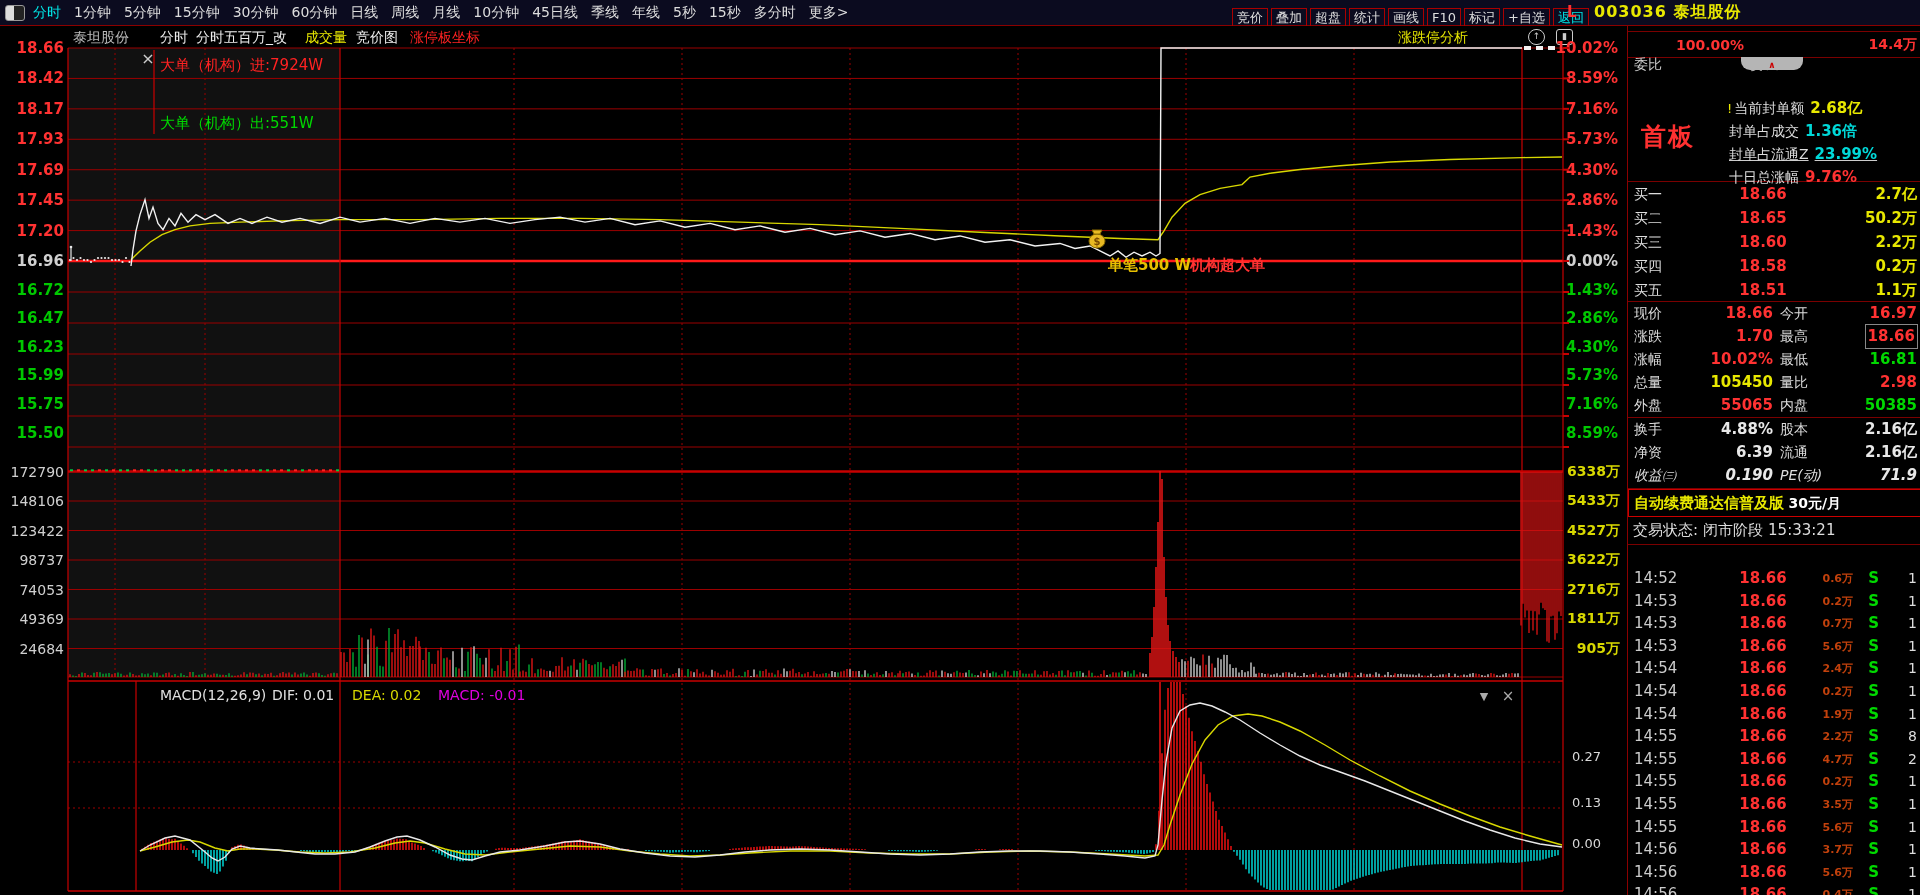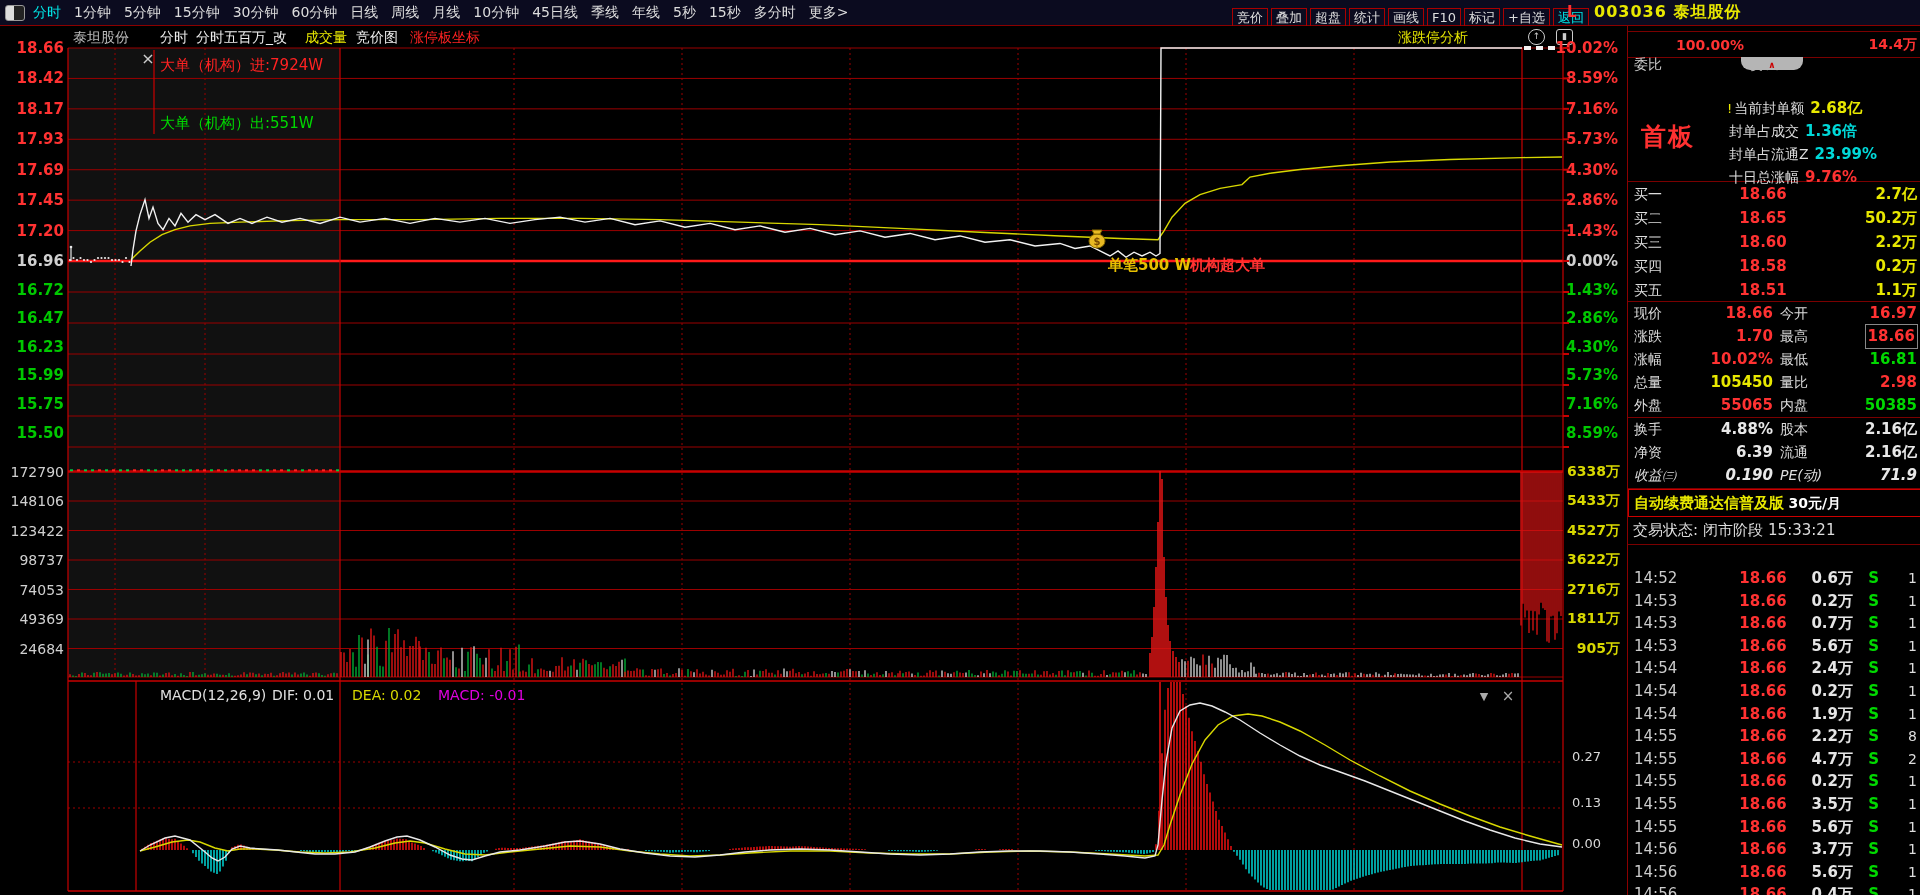"封单占流通Z 23.99%" div.brow { text-decoration: none -> underline }
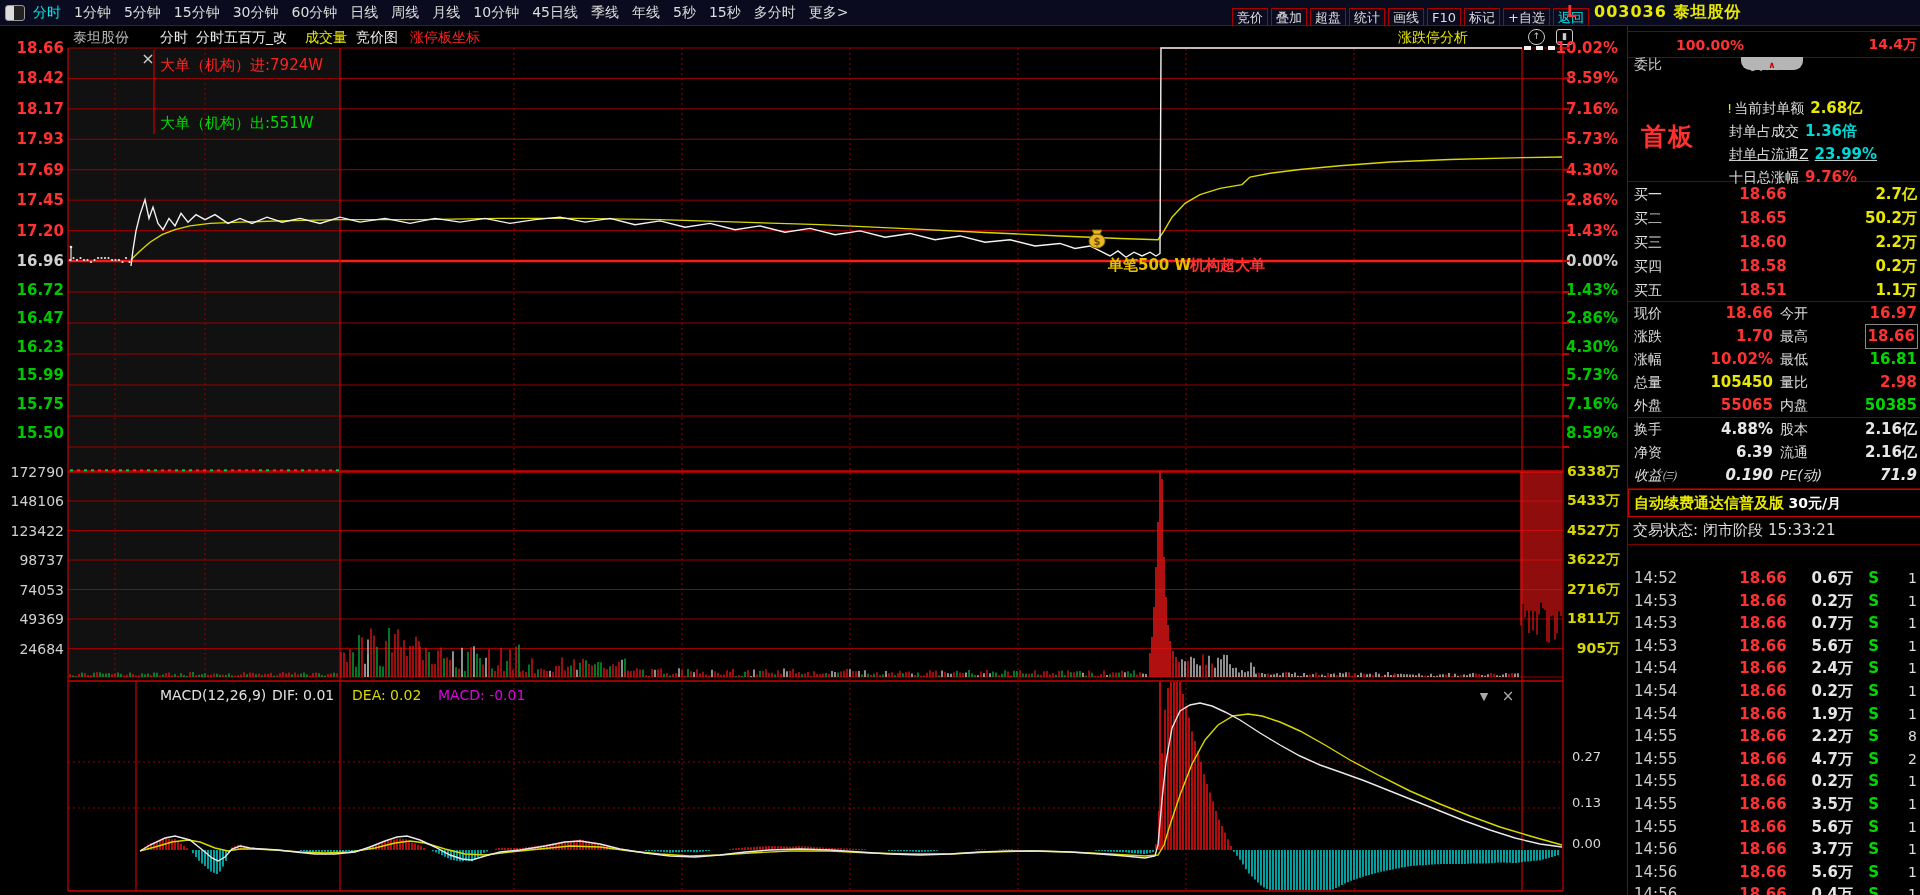"0.6万" .tick .tv { color: #e5e5e5 -> #c2410c; font-size: 15px -> 11px }
